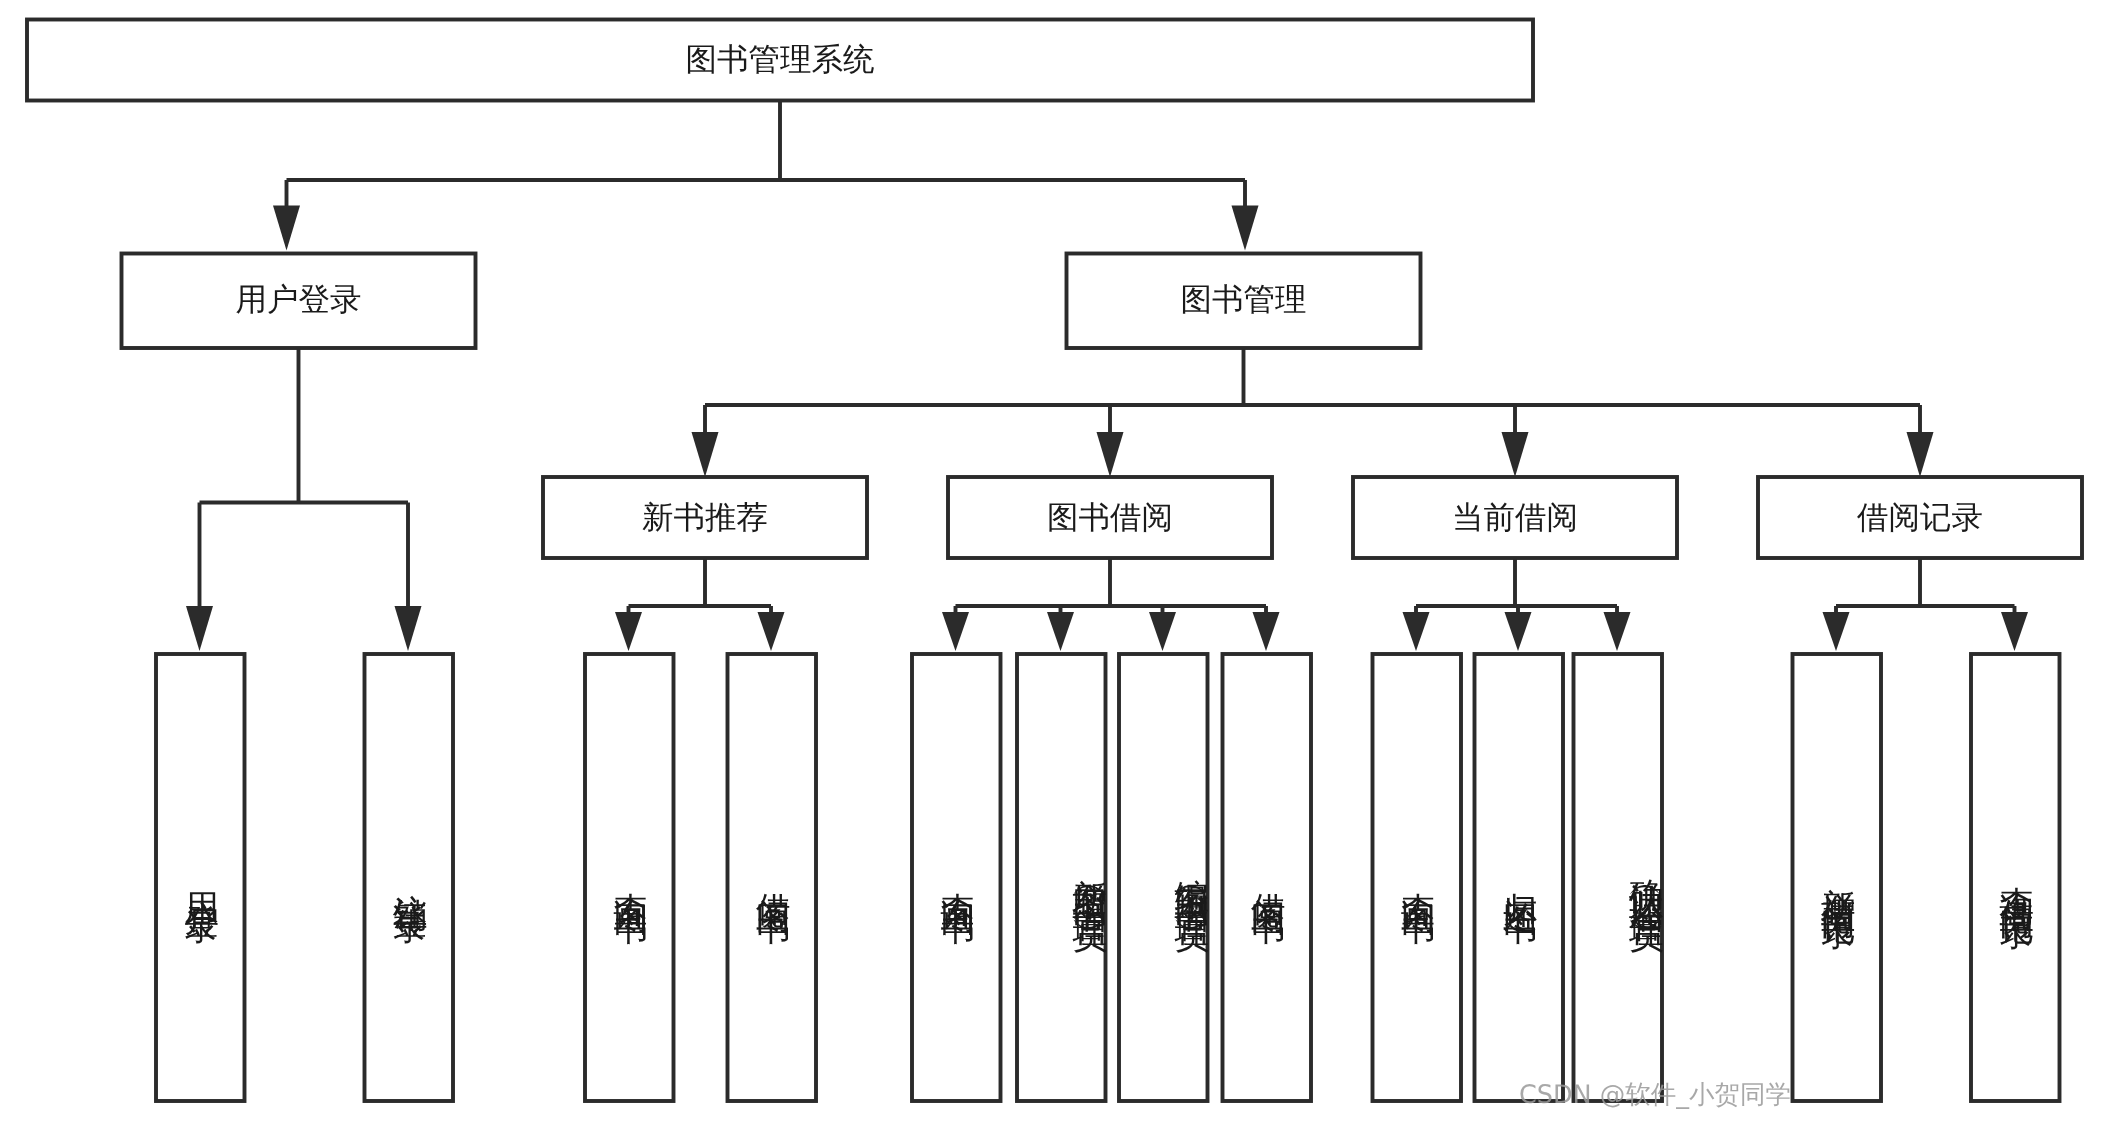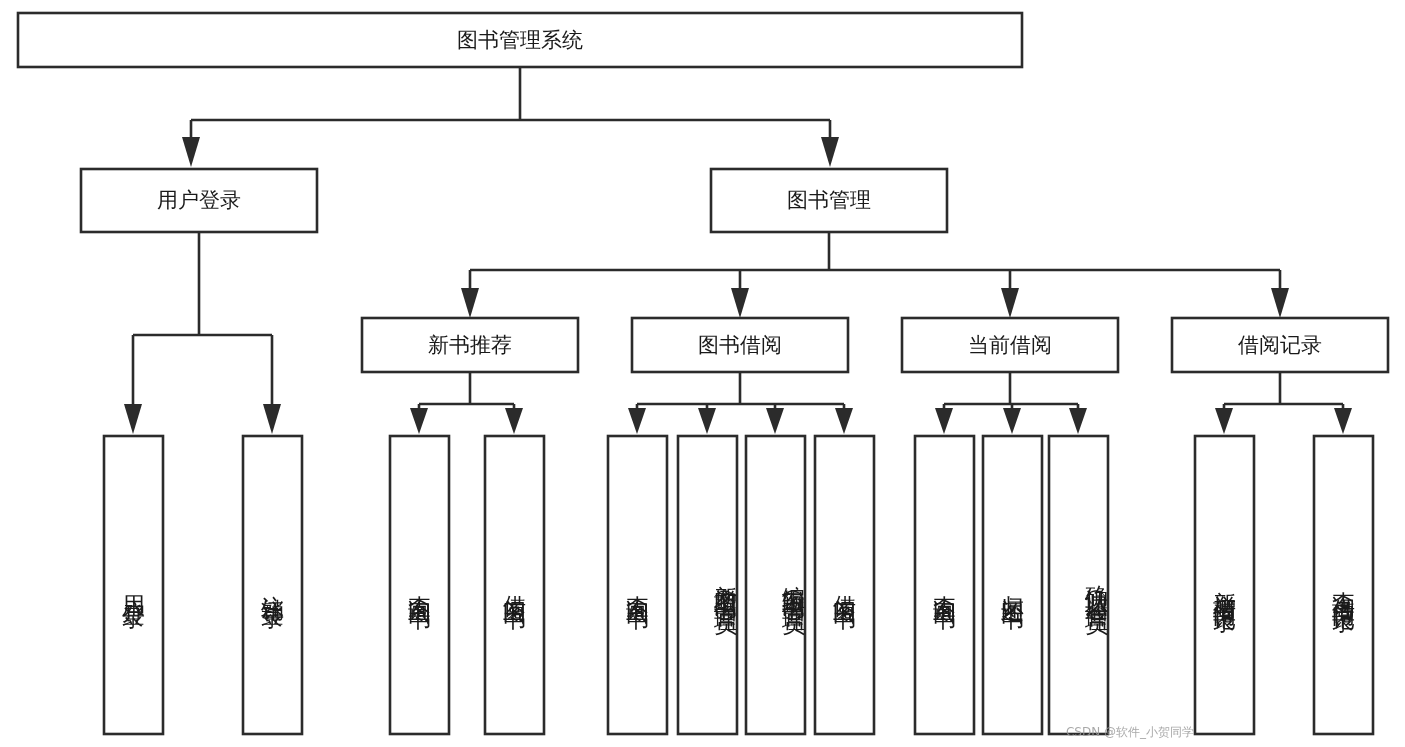"CSDN @软件_小贺同学" .watermark { font-size: 12px -> 17px }
